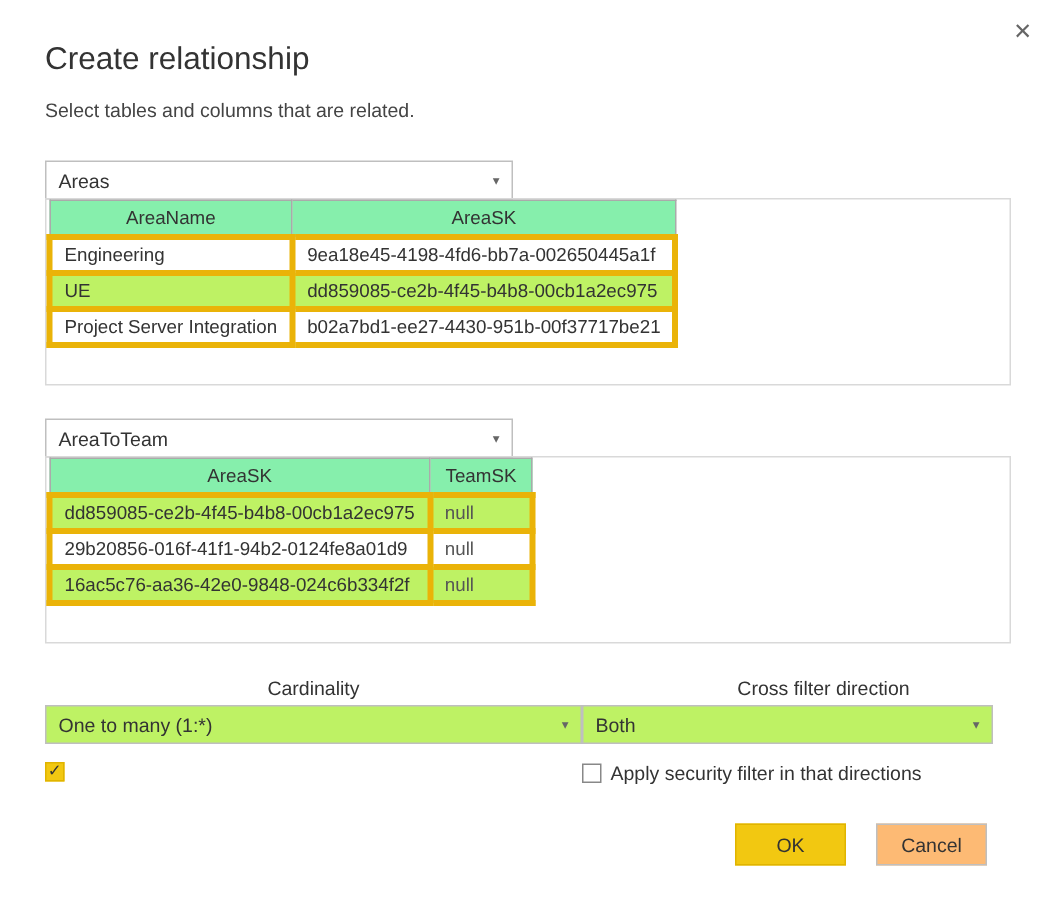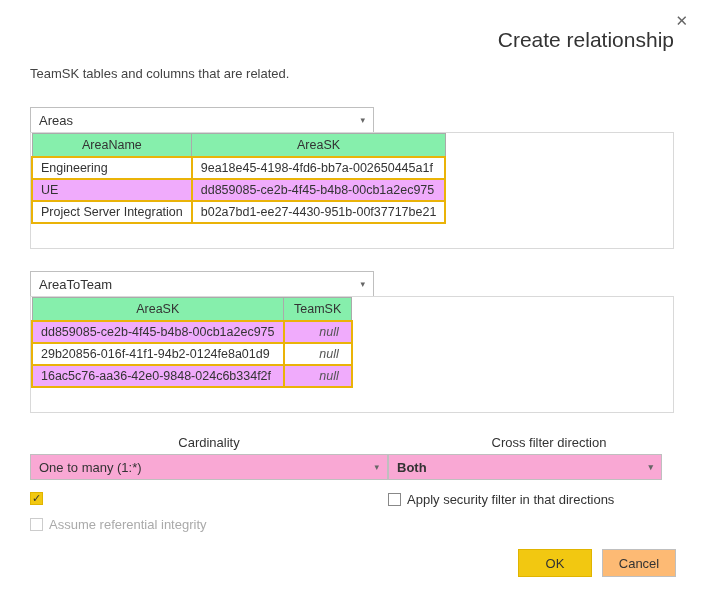"Create relationship" .title { text-align: right -> none }
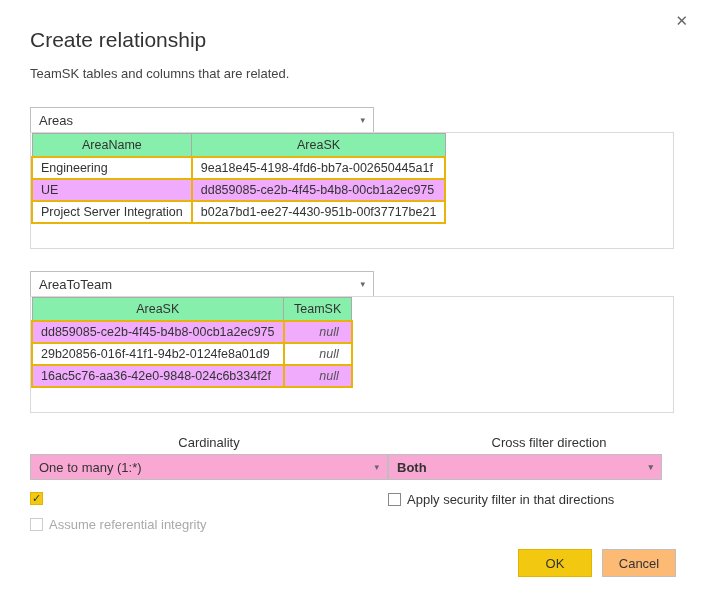"TeamSK tables and columns that" div.subtitle { text: TeamSK -> Select }
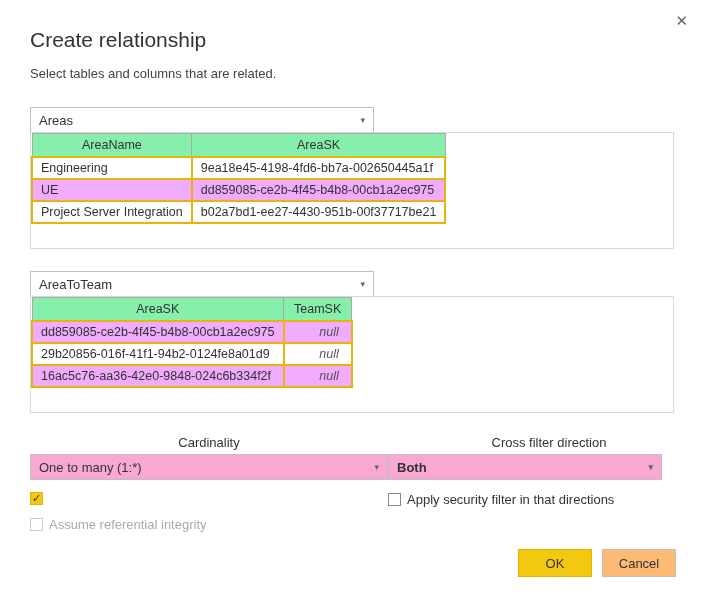"Areas" .dropdown { width: 344px -> 312px }
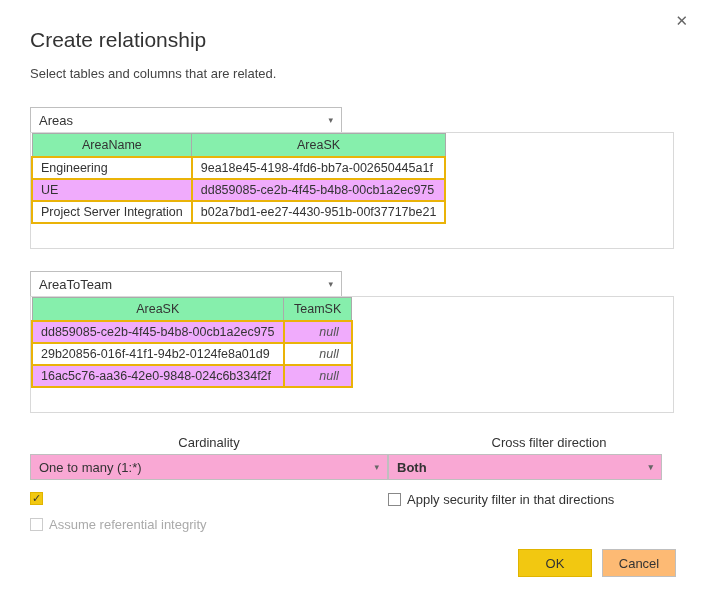"Engineering" td { border: 2px solid #eab308 -> 4px solid #eab308 }
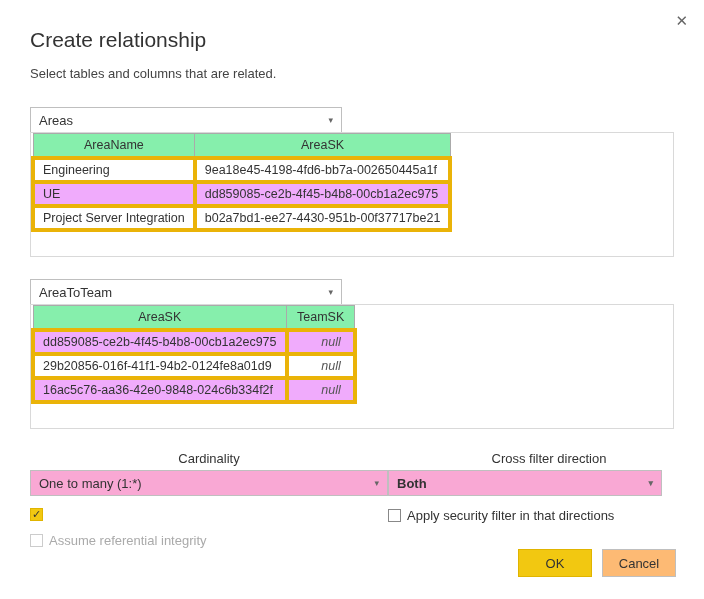"UE" .row-even { background: #f0abfc -> #bef264 }
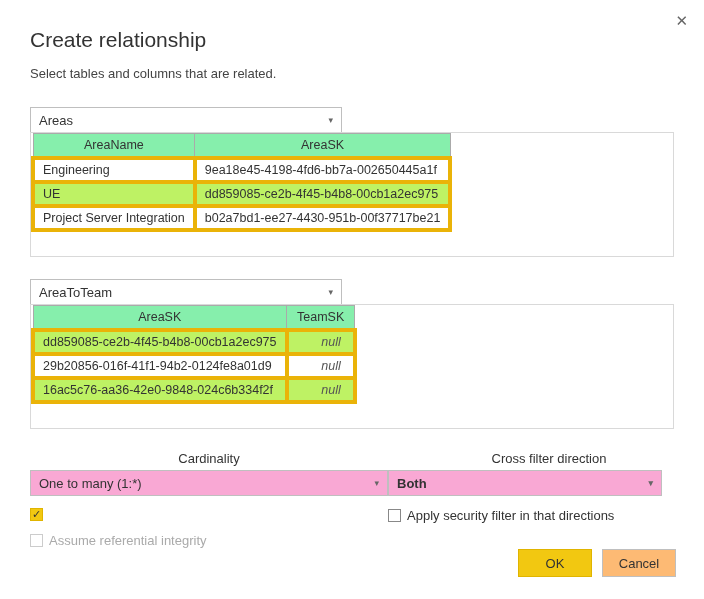"null" .null { font-style: italic -> none; text-align: right -> none }
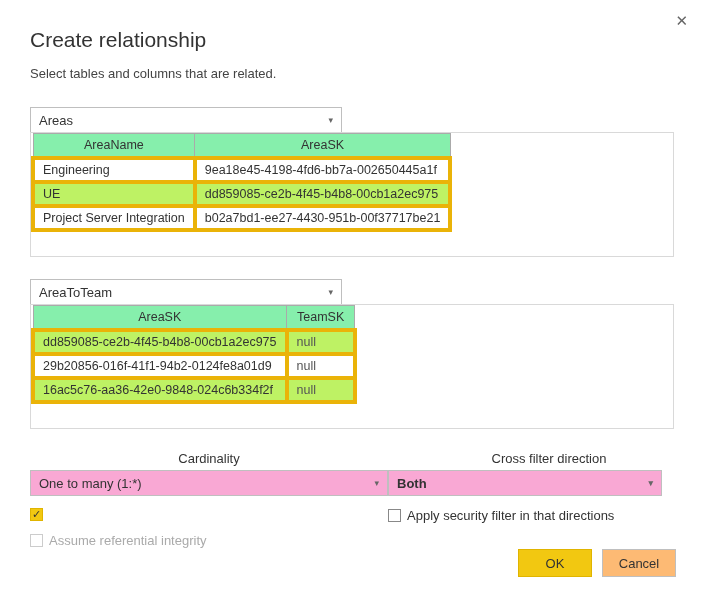"One to many (1:*)" .wide-dd { background: #f9a8d4 -> #bef264 }
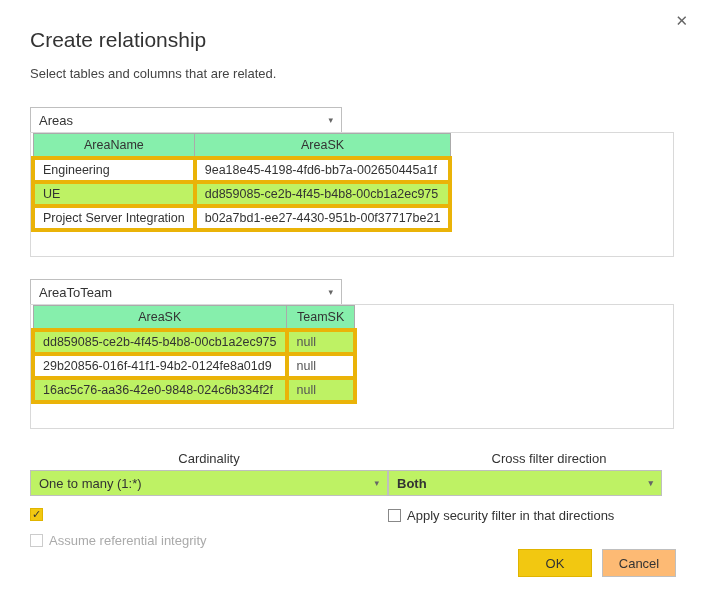"Both" .wide-dd.right { font-weight: bold -> none }
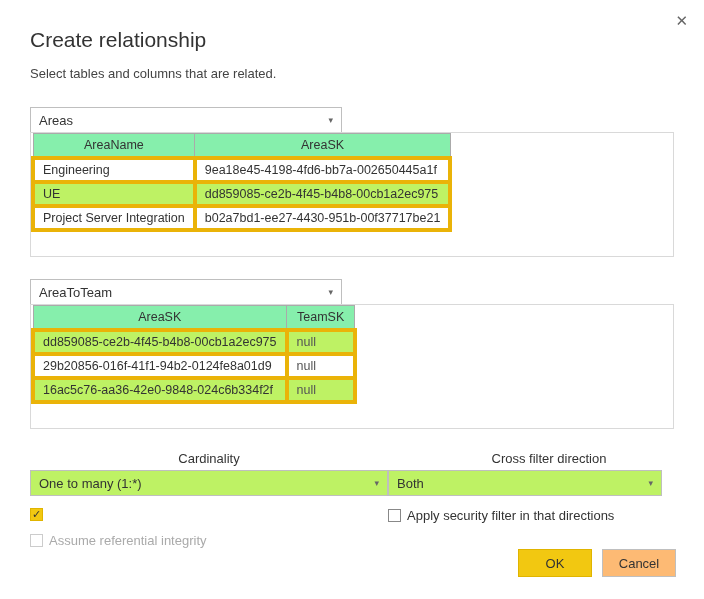"Assume referential integrity" div.chk-row { html: <div> <span></span> <span>Assume referential integrity</span> </div> -> none }
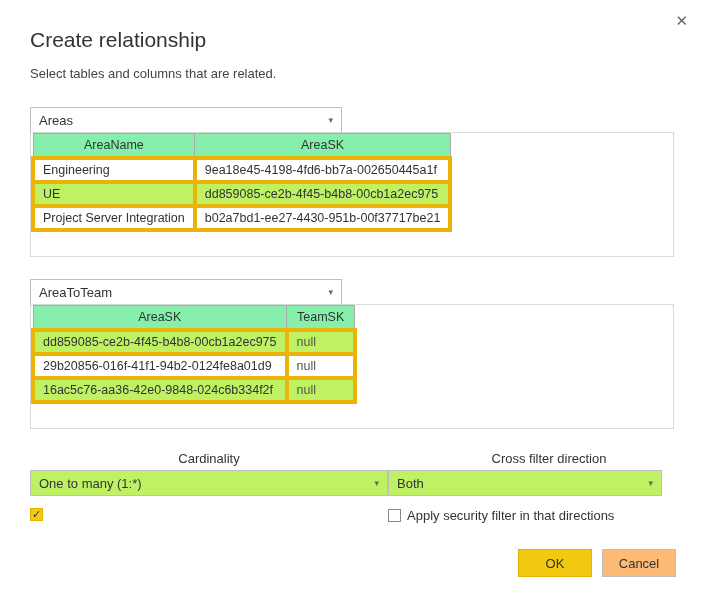"OK" .buttons { gap: 10px -> 20px; right: 28px -> 46px }
